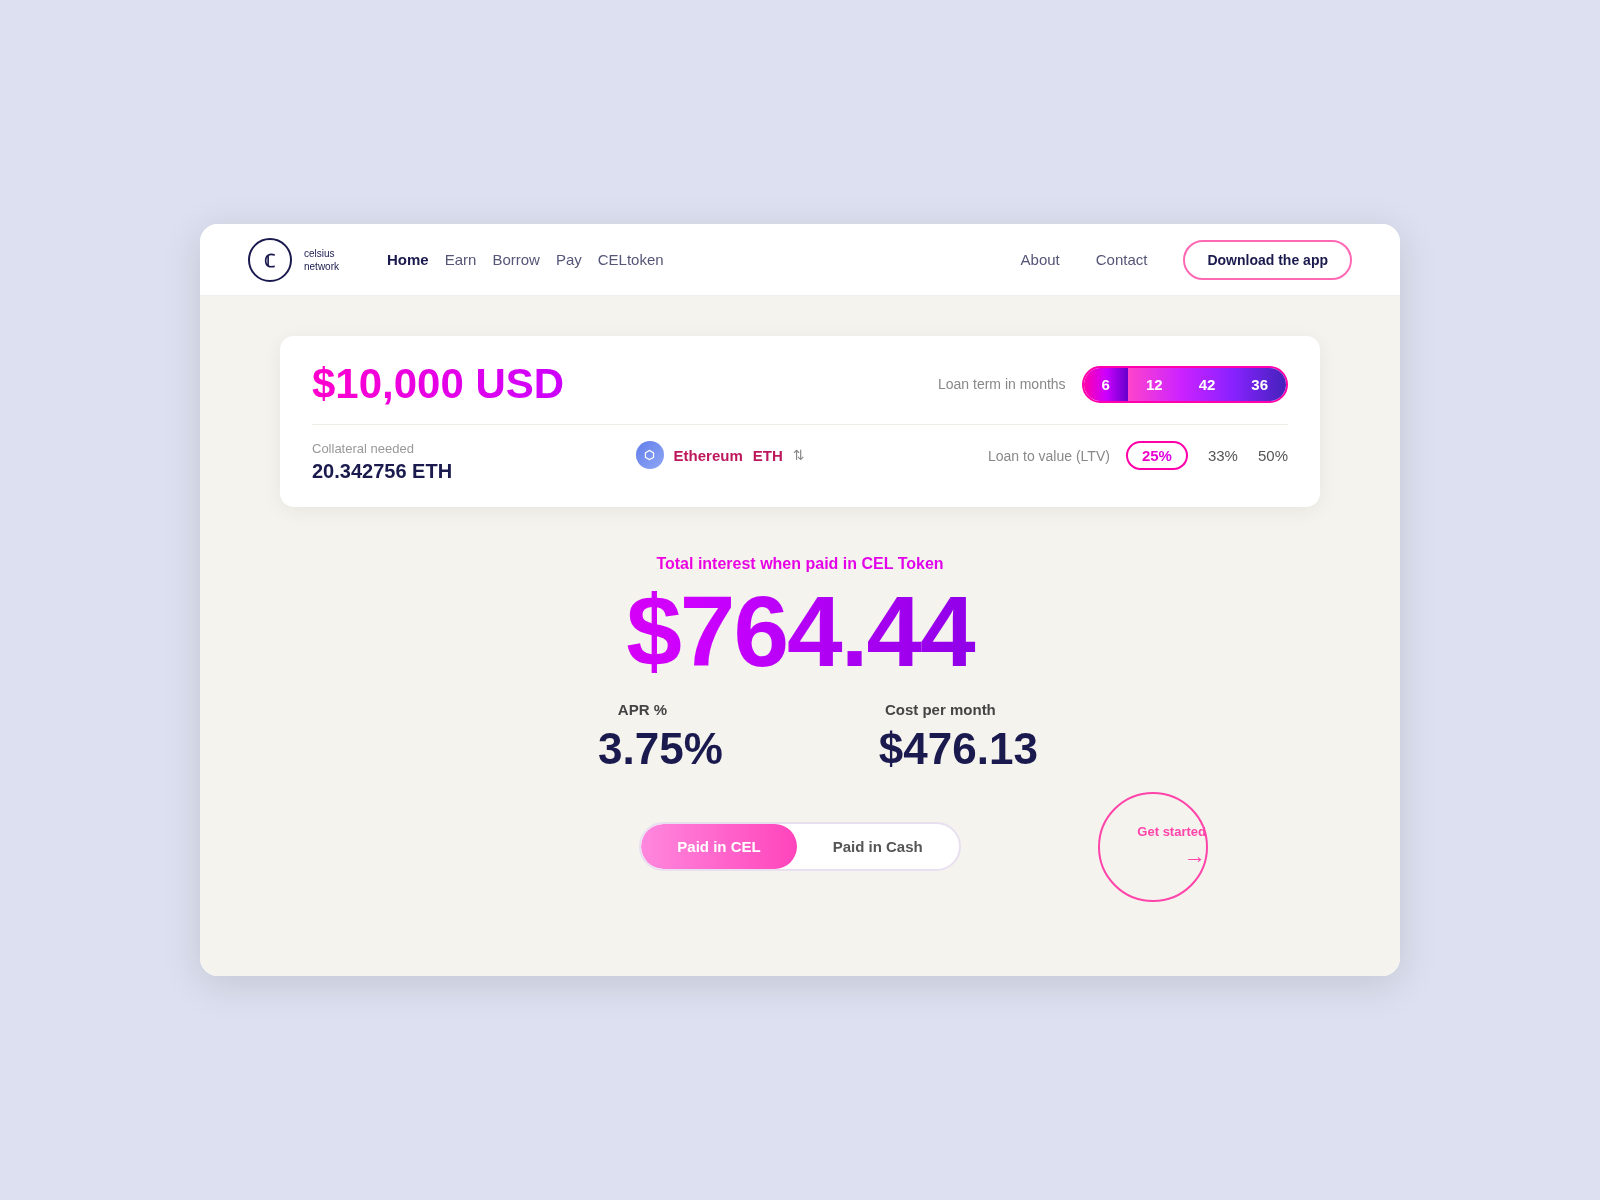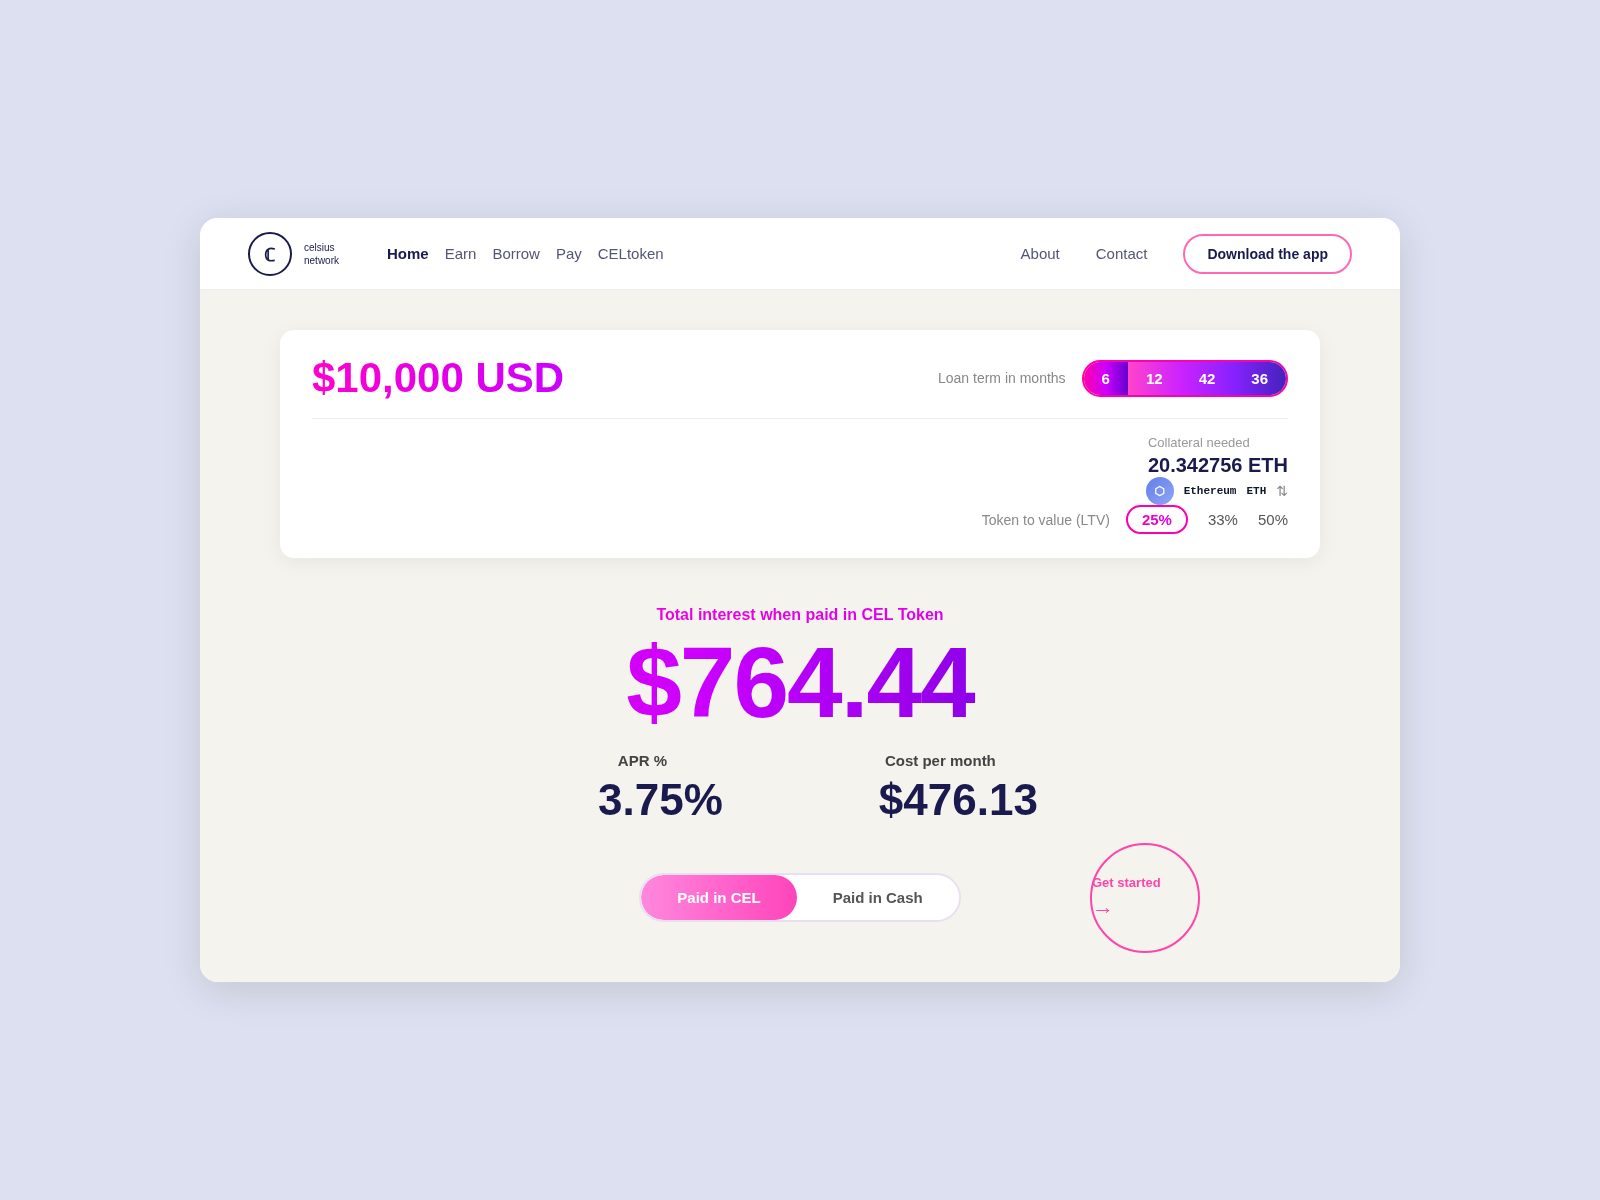"Collateral needed" .calc-bottom { align-items: flex-end -> flex-start; flex-direction: column -> none }
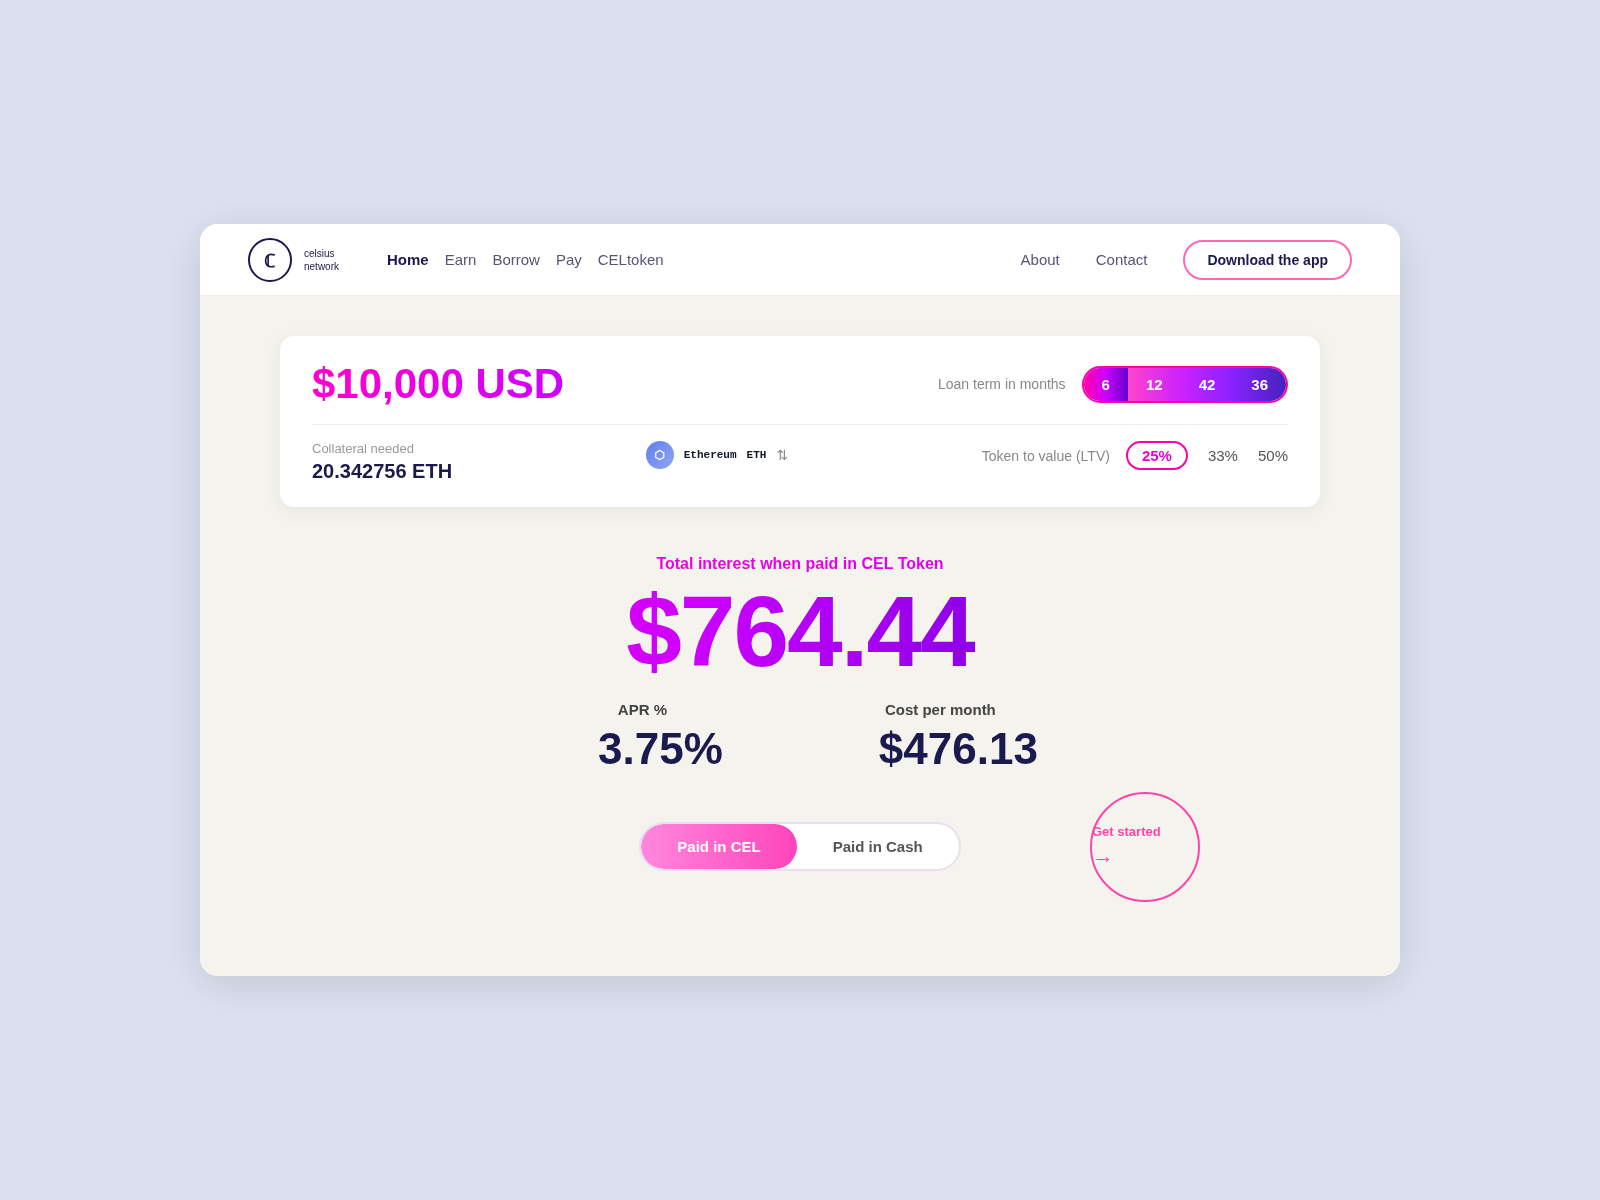"Ethereum" .crypto-name { color: #0f172a -> #be185d; font-family: Liberation Mono, monospace -> none; font-size: 11px -> 15px }
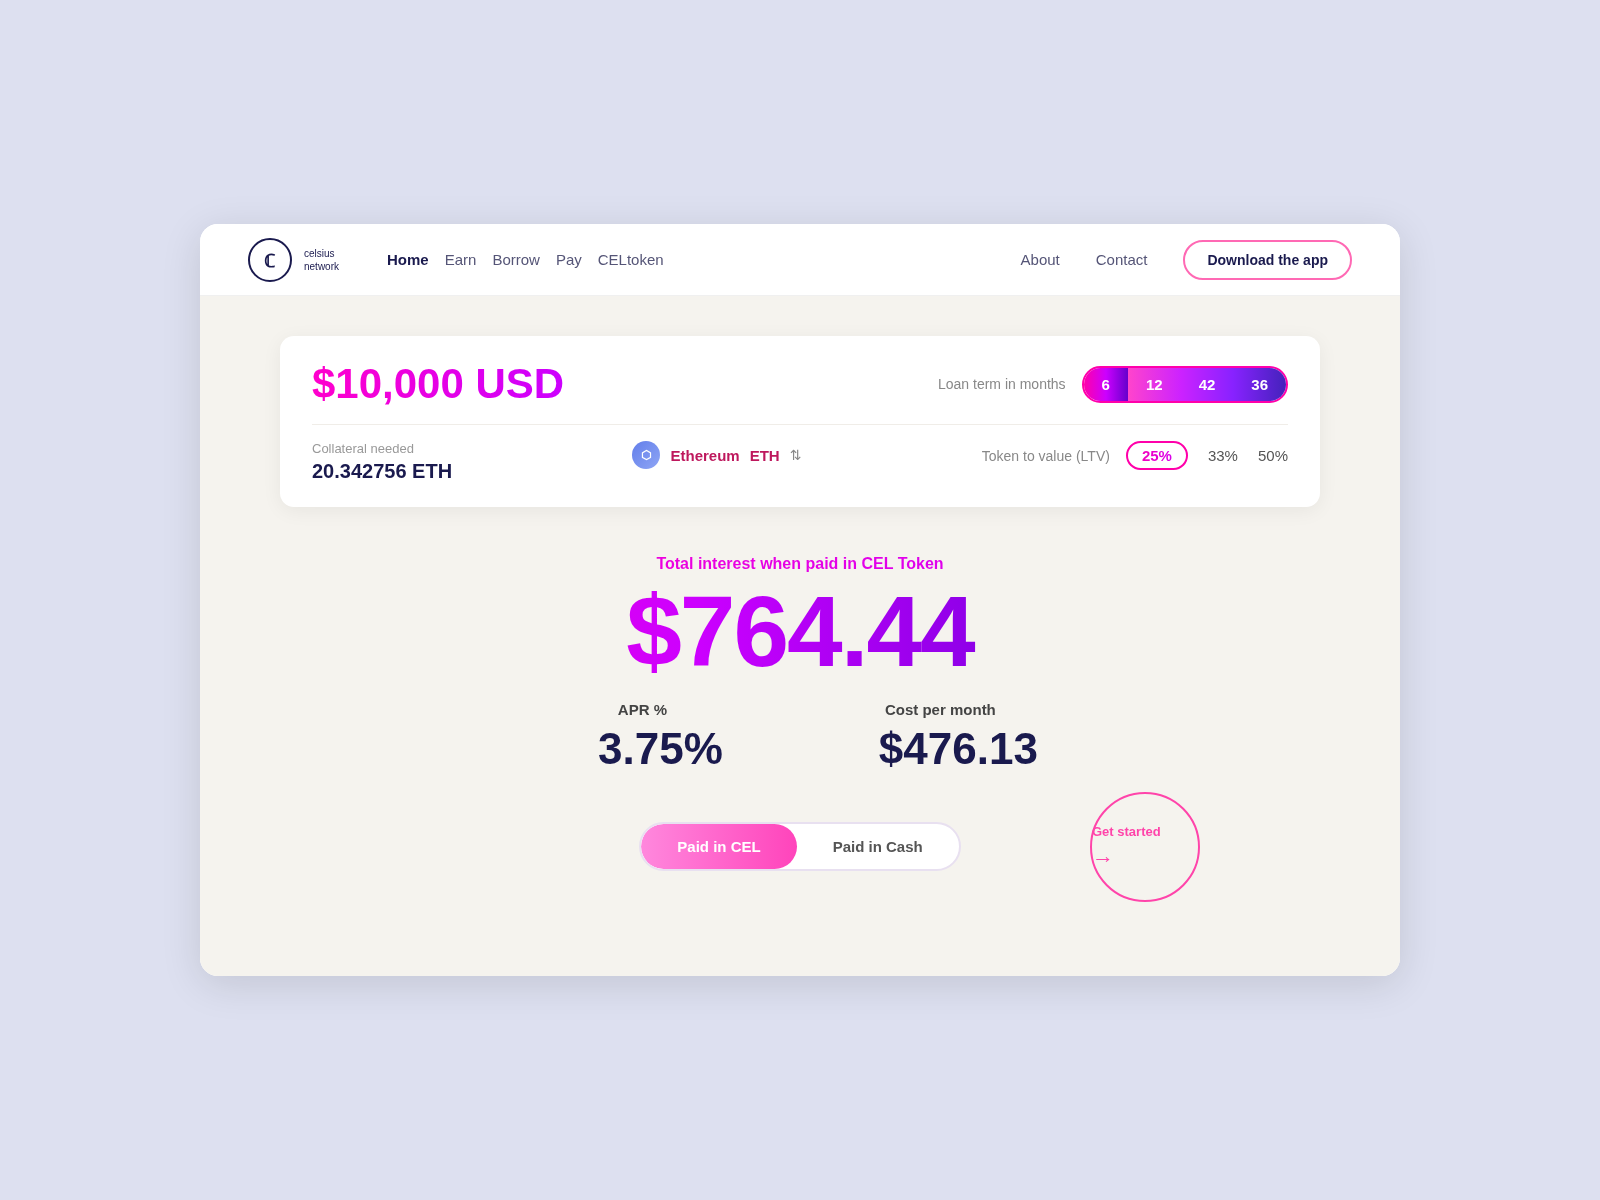"Token to value (LTV)" span.ltv-label { text: Token -> Loan }
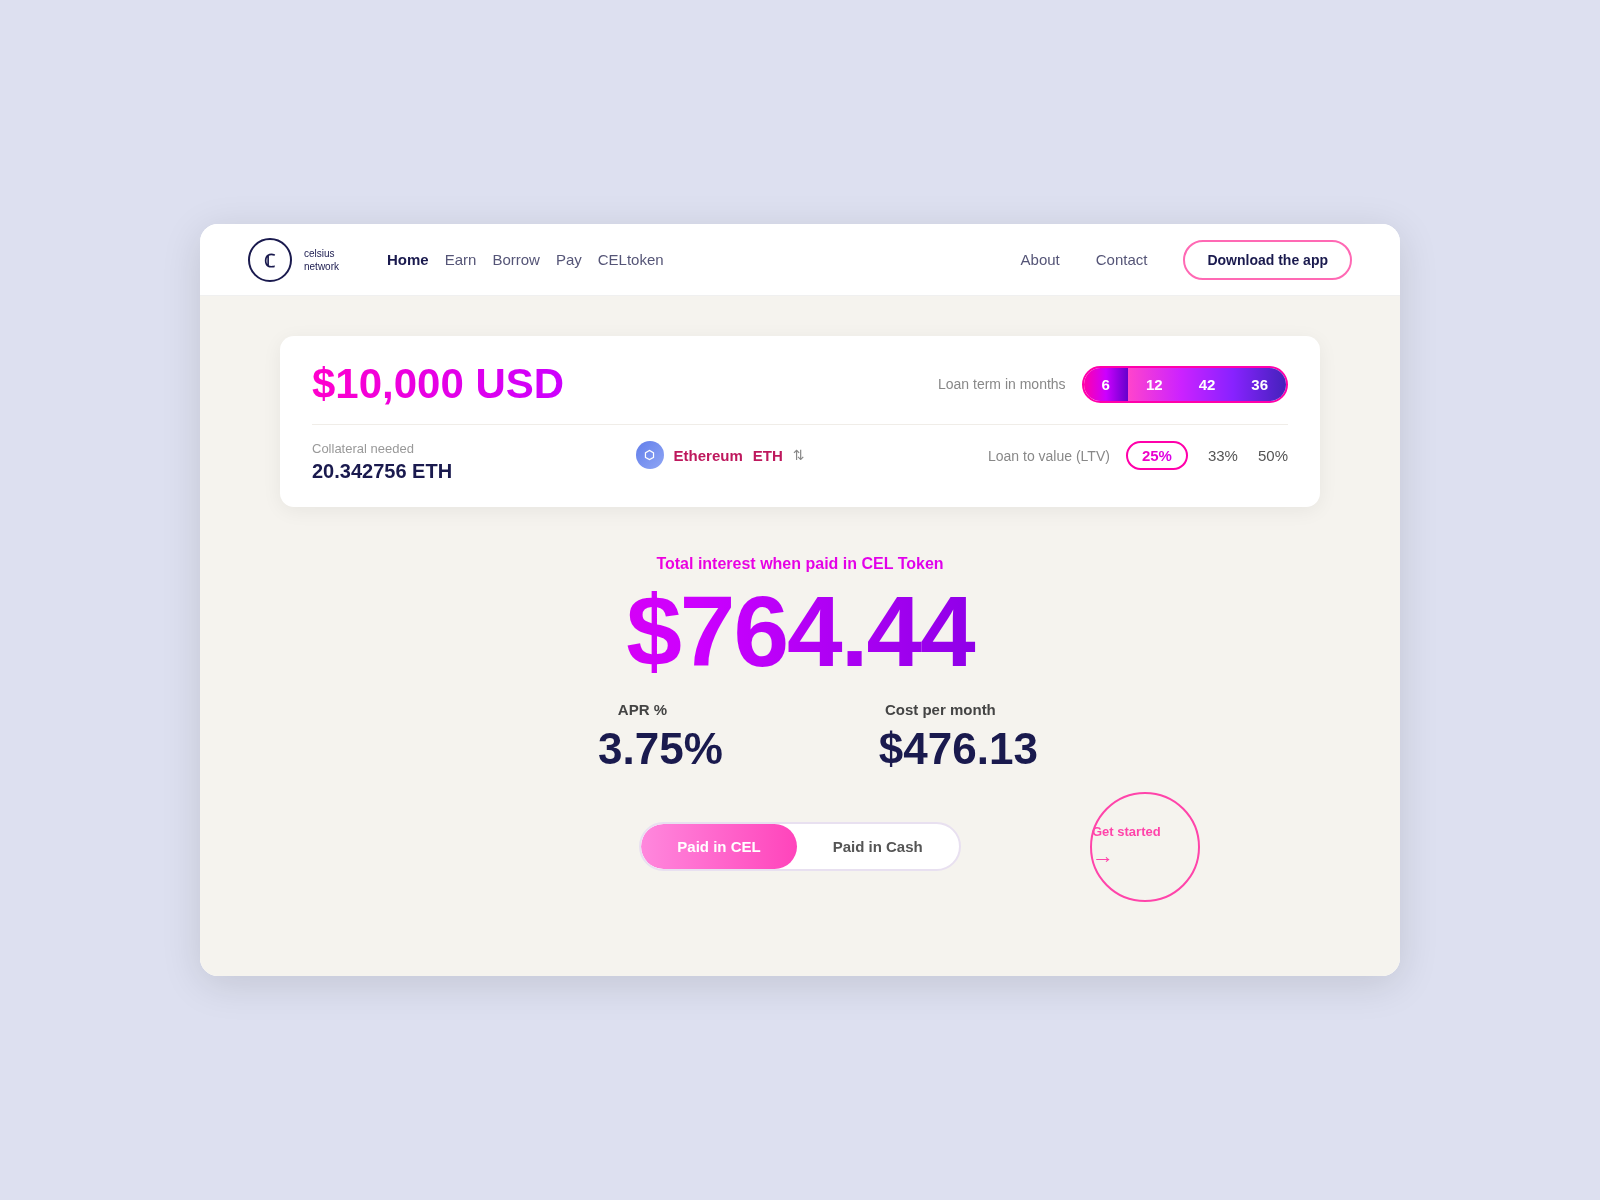"Get started" .get-started-btn { align-items: flex-start -> flex-end; right: 120px -> 112px }
